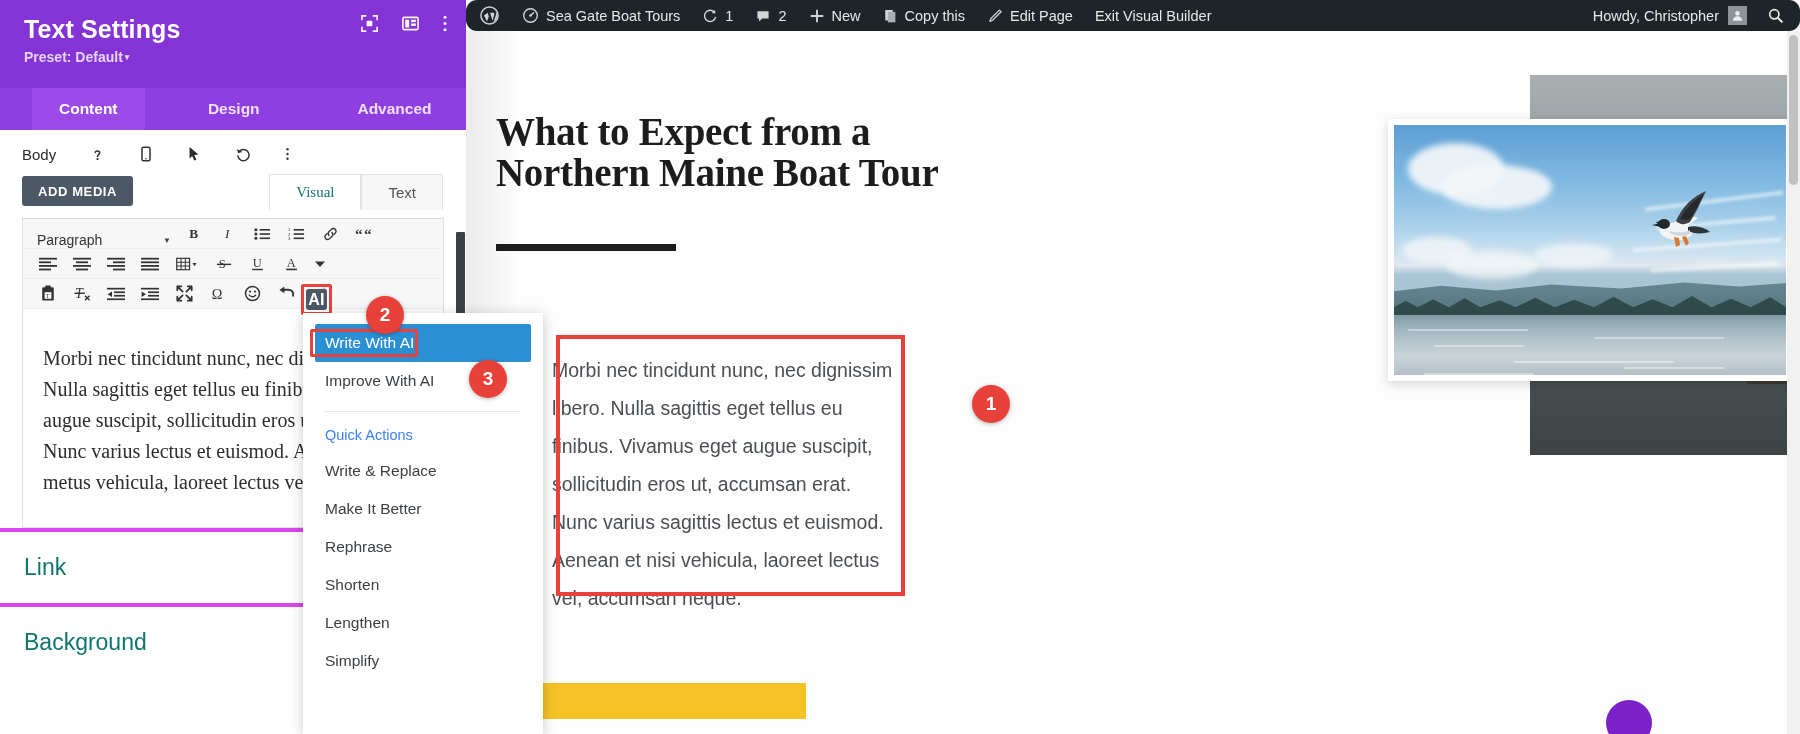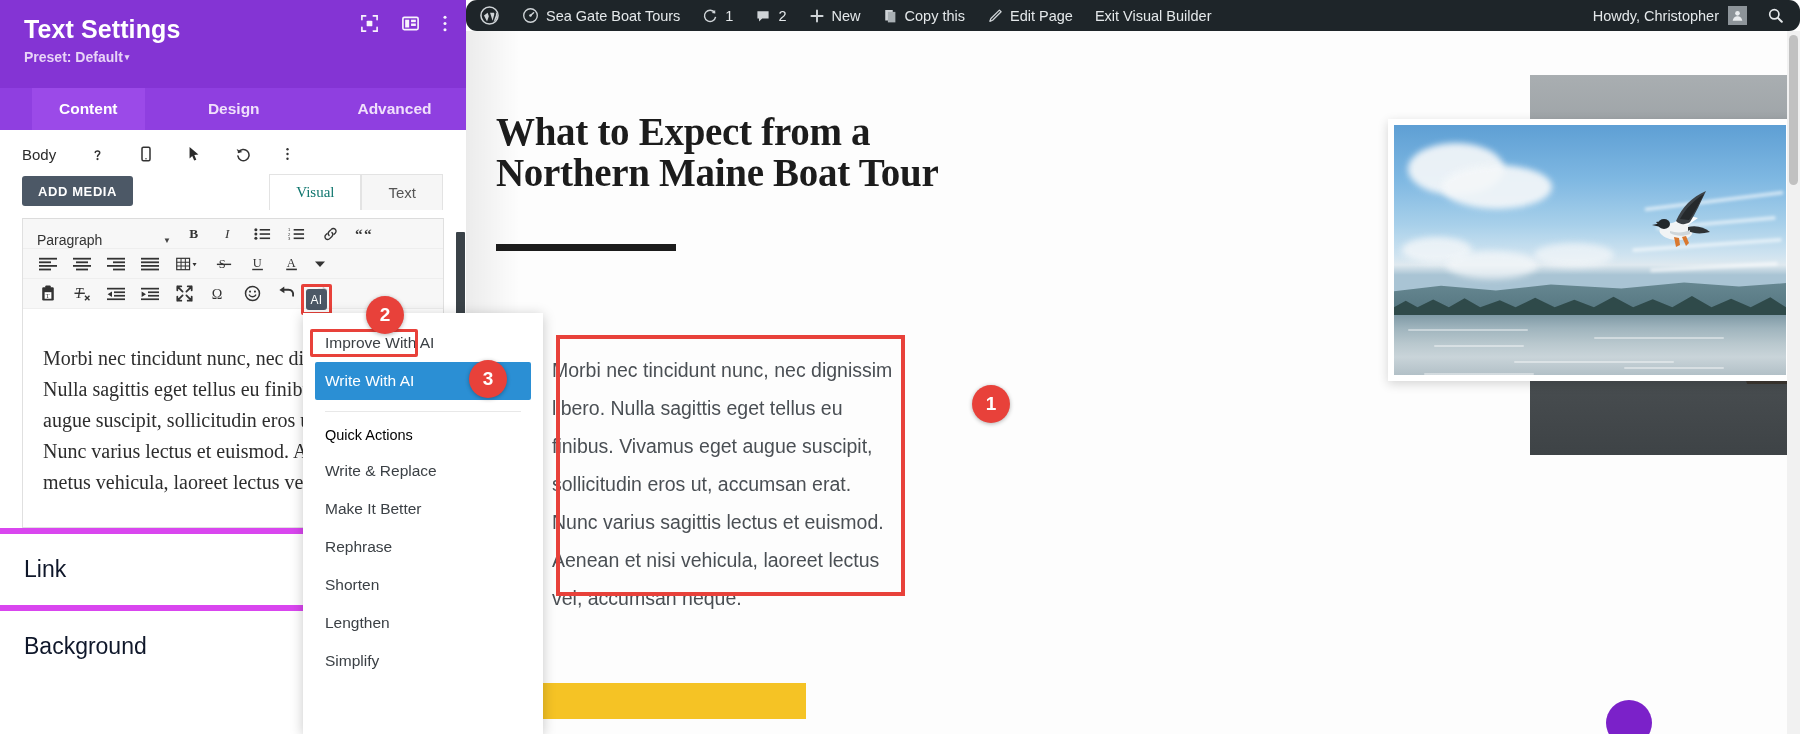"AI" .ai-btn { font-size: 12px -> 16px; font-weight: normal -> bold }
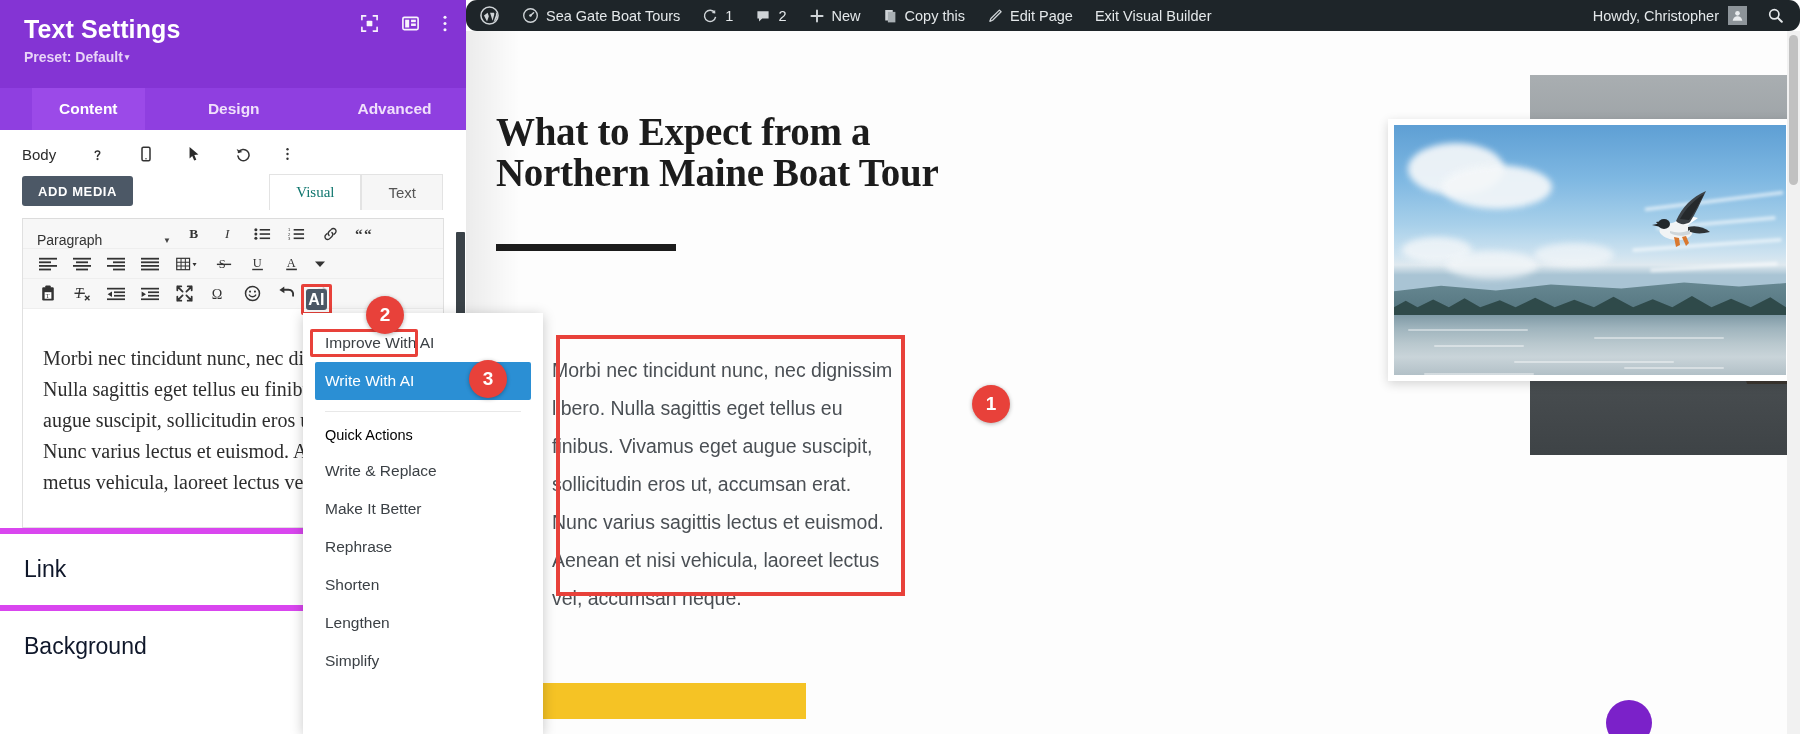"Improve With AI" div.ai-item { order: before "Write With AI" -> after "Write With AI" }
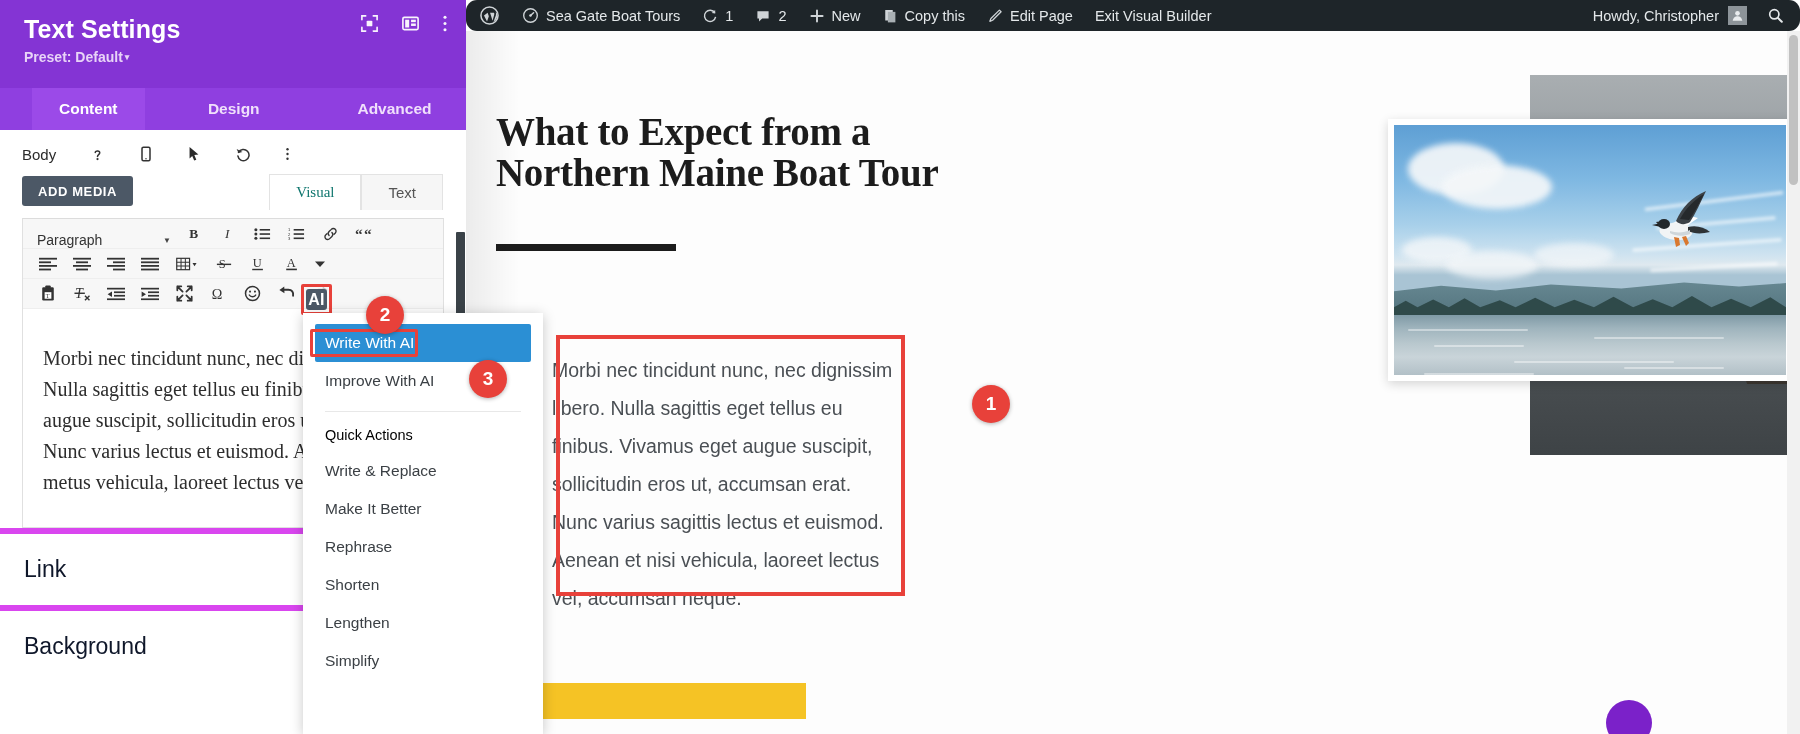"Quick Actions" .ai-group { color: #000000 -> #3b82f6 }
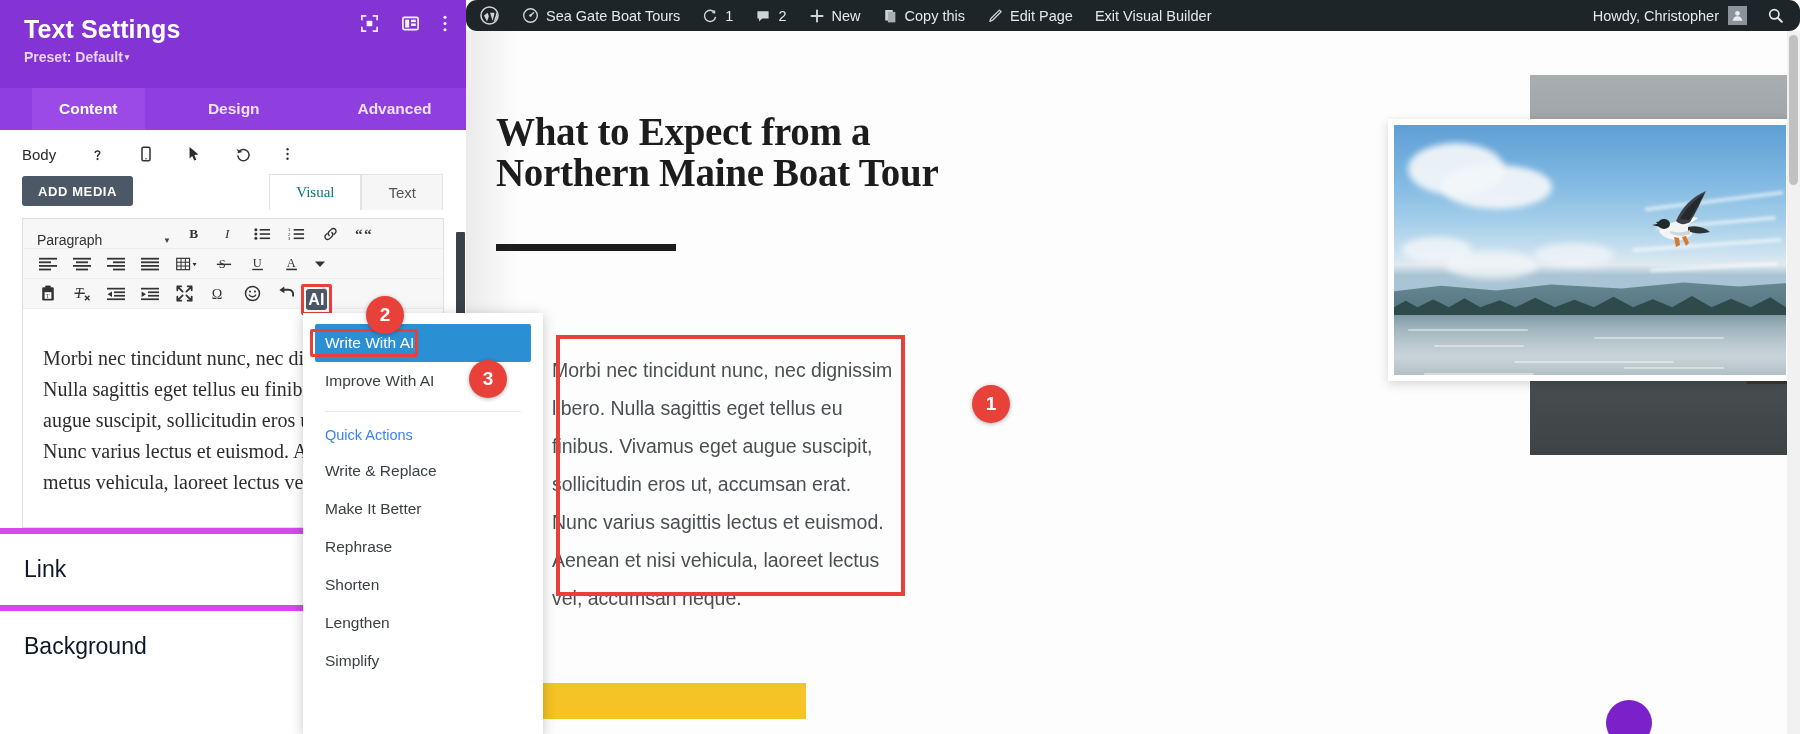"Link" .section-row { border-top: 6px solid #d946ef -> 4px solid #d946ef; color: #0f172a -> #0f766e }
